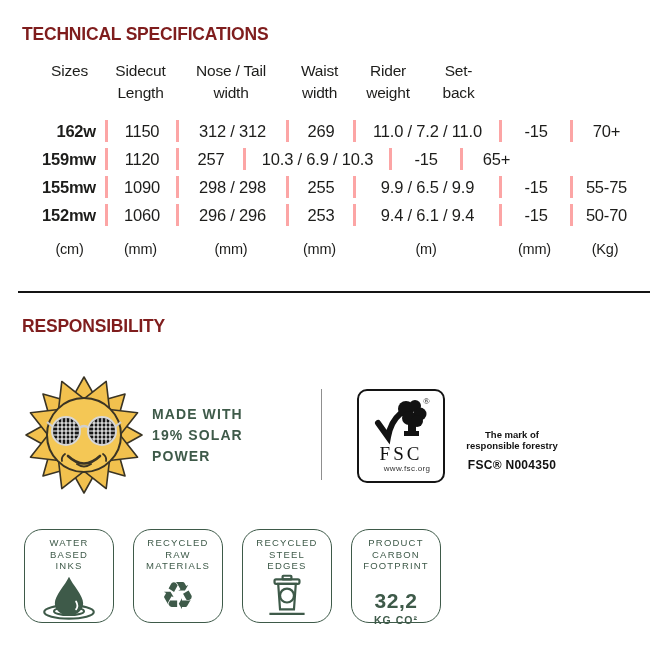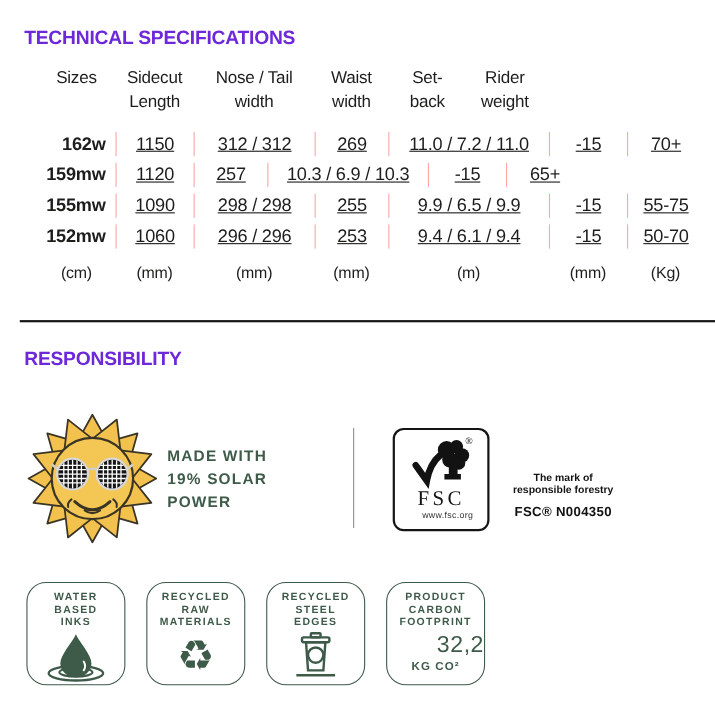"TECHNICAL SPECIFICATIONS" h1.sec-title { color: #6d28d9 -> #7f1d1d }
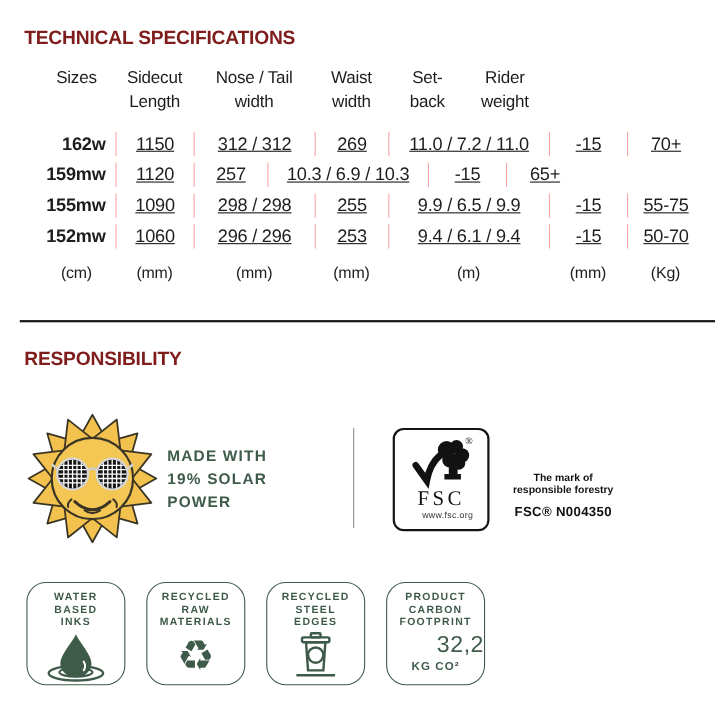"Set-" div.cell { order: before "Rider" -> after "Rider" }
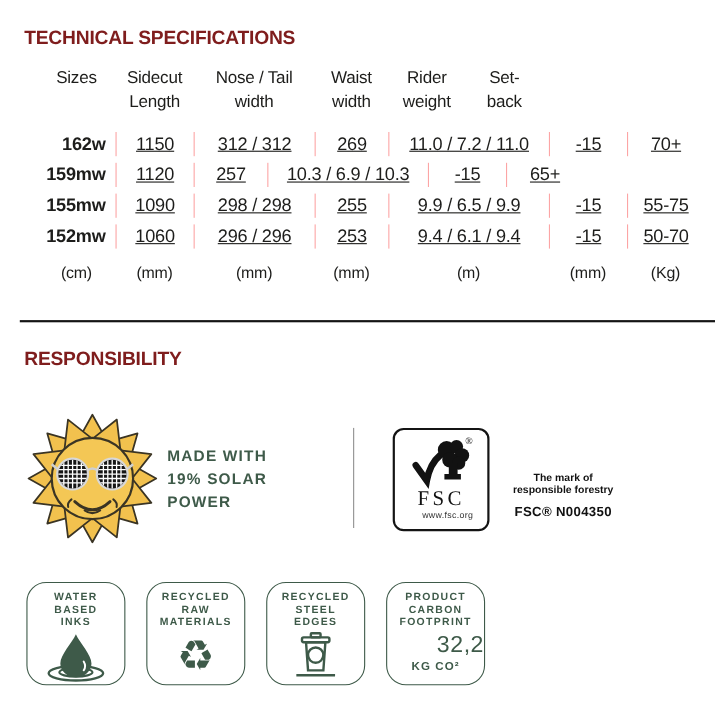"1150" .trow .seg { border-left: 1px solid #fca5a5 -> 3px solid #fca5a5; text-decoration: underline -> none }
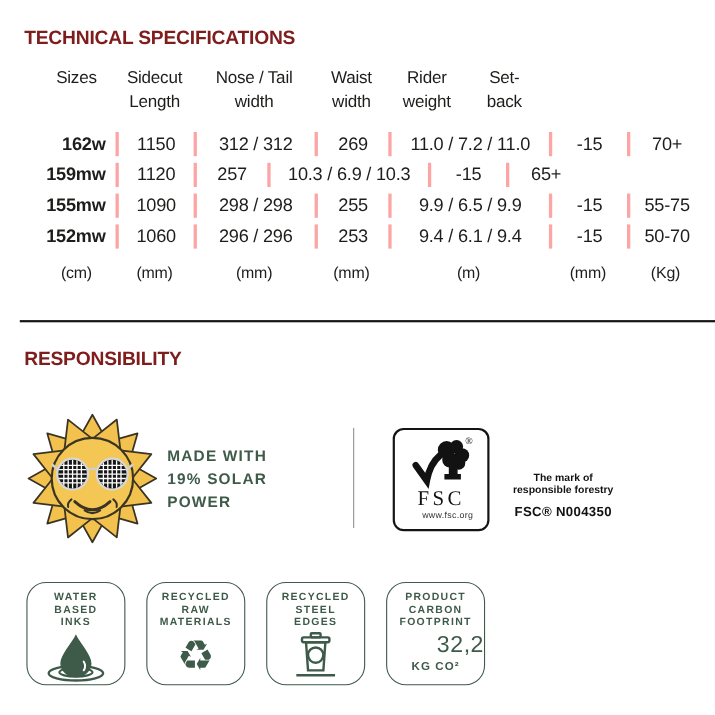"WATER" .badge-line { font-weight: bold -> normal }
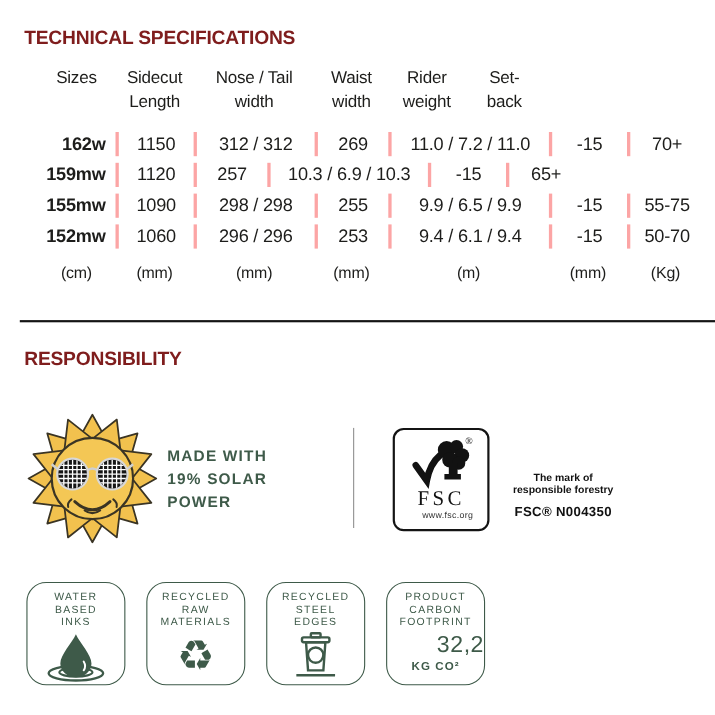"32,2" .badge-value { font-weight: normal -> bold; margin-top: 2px -> 16px; text-align: right -> none }
